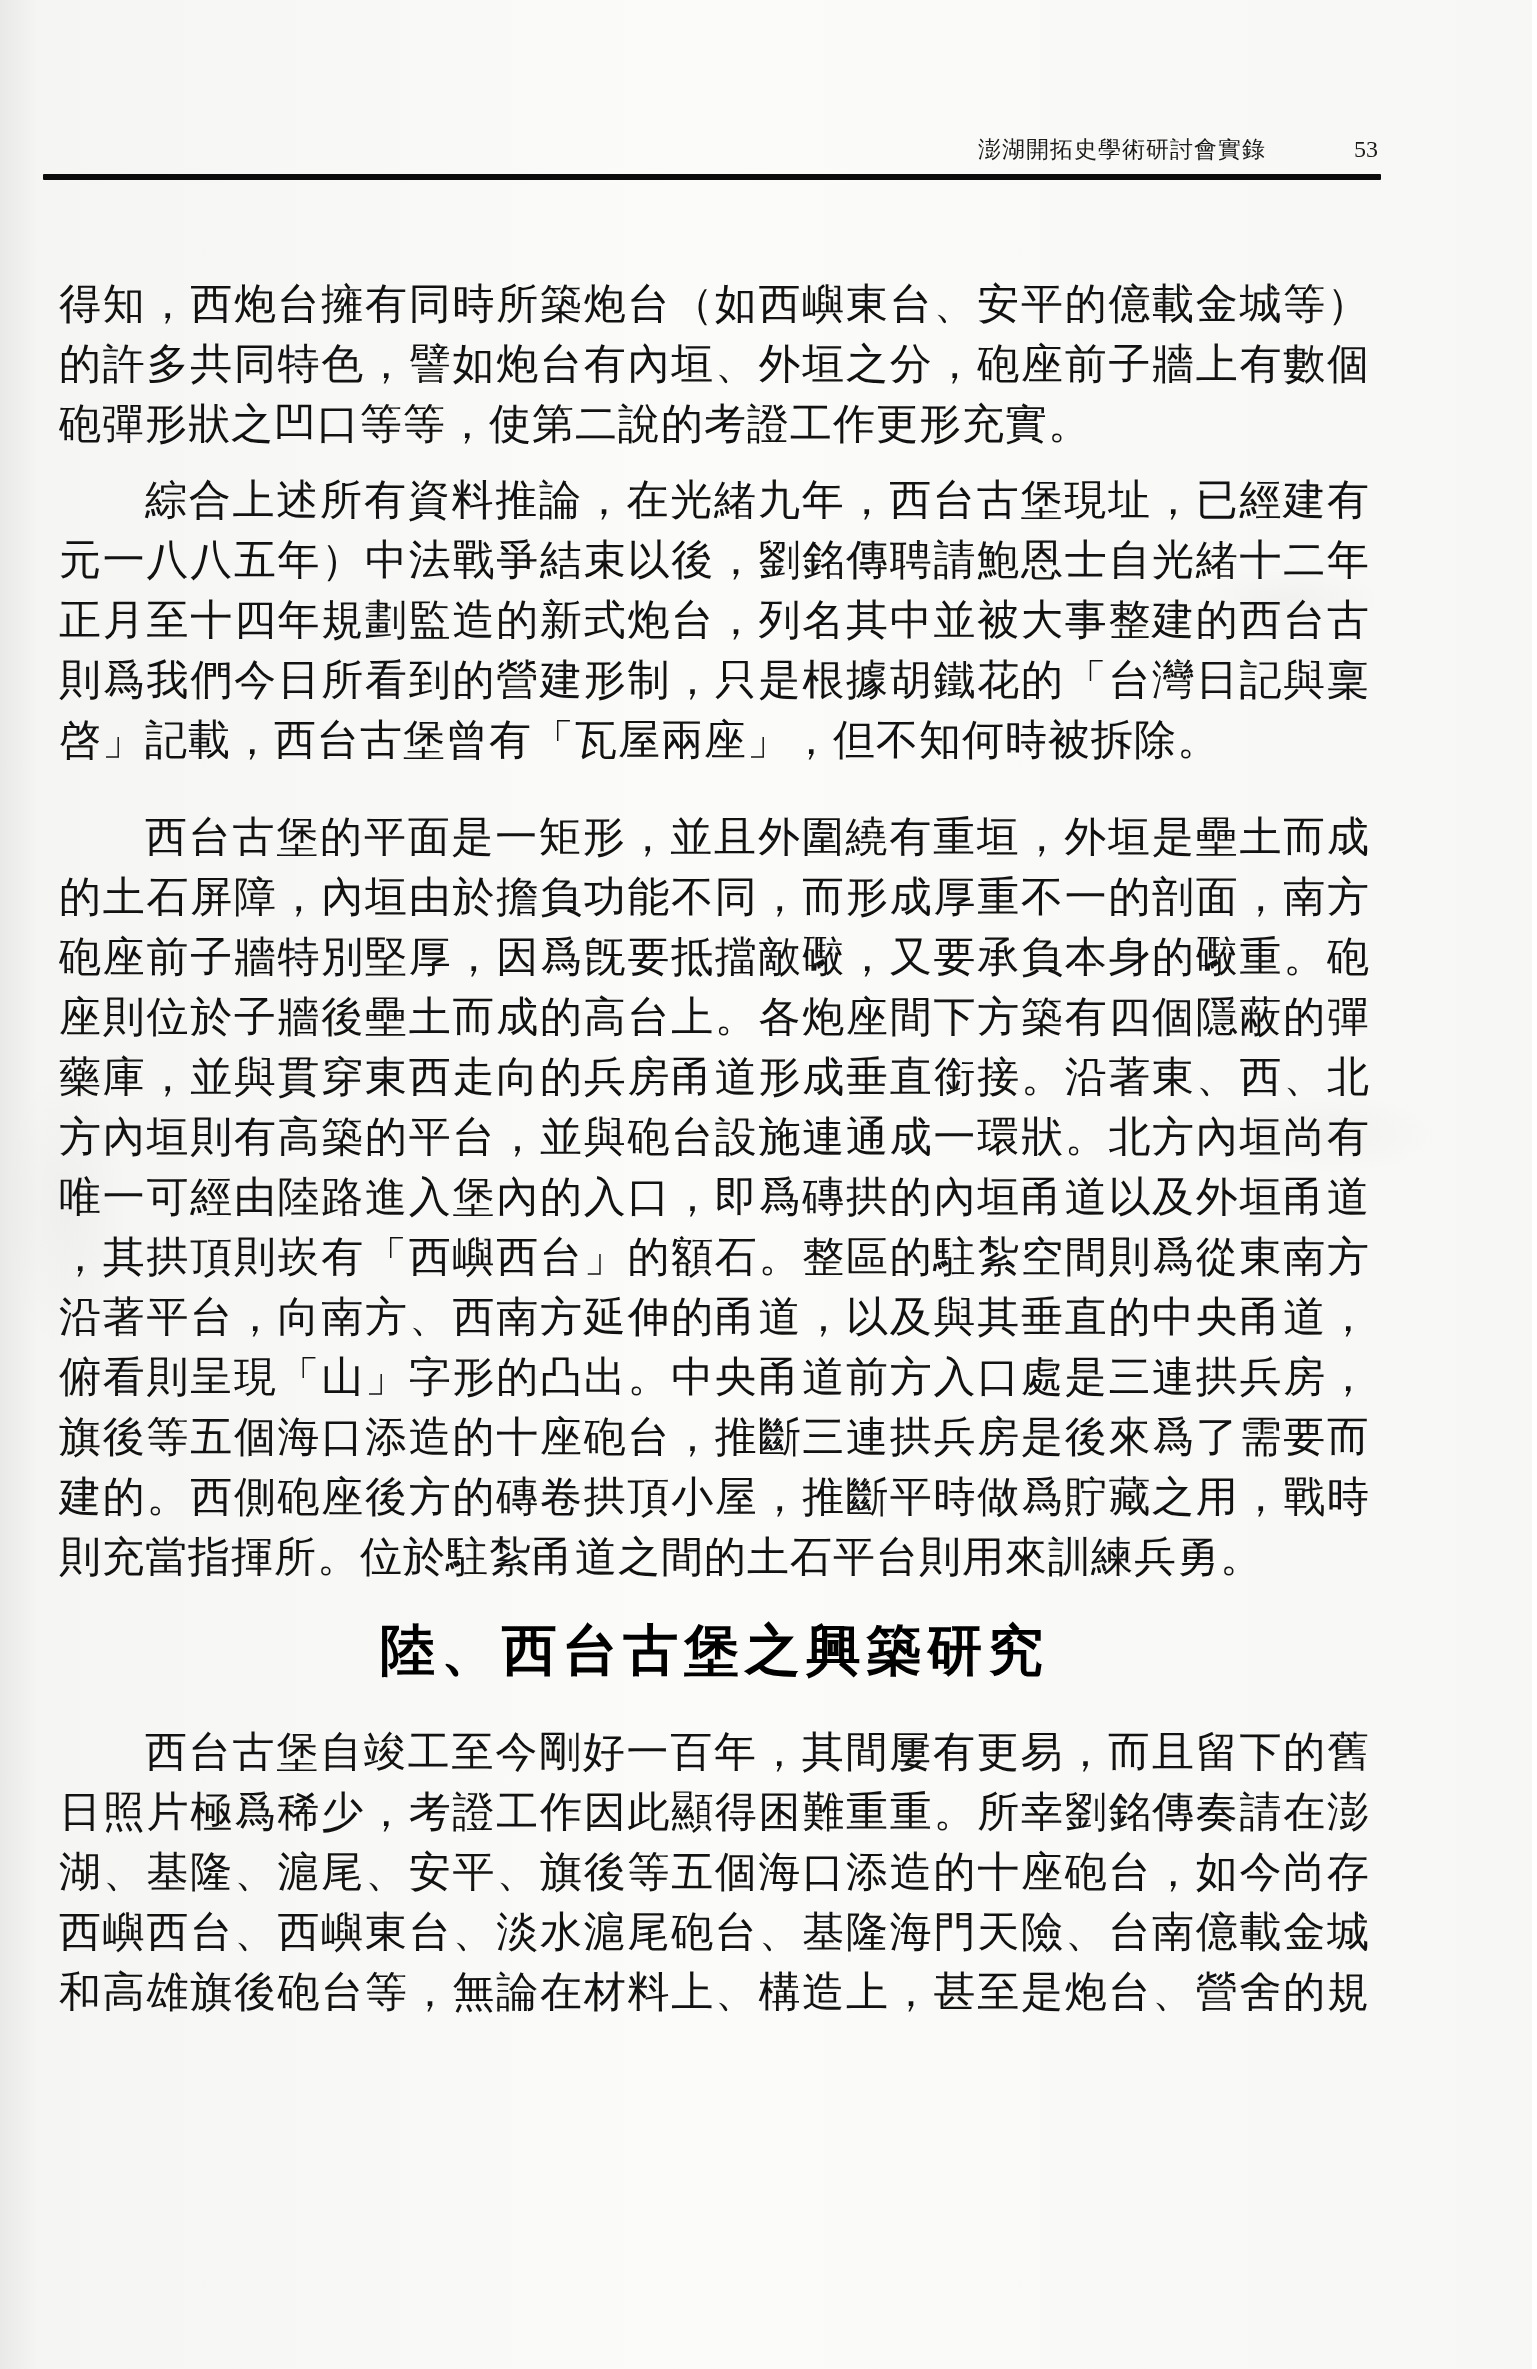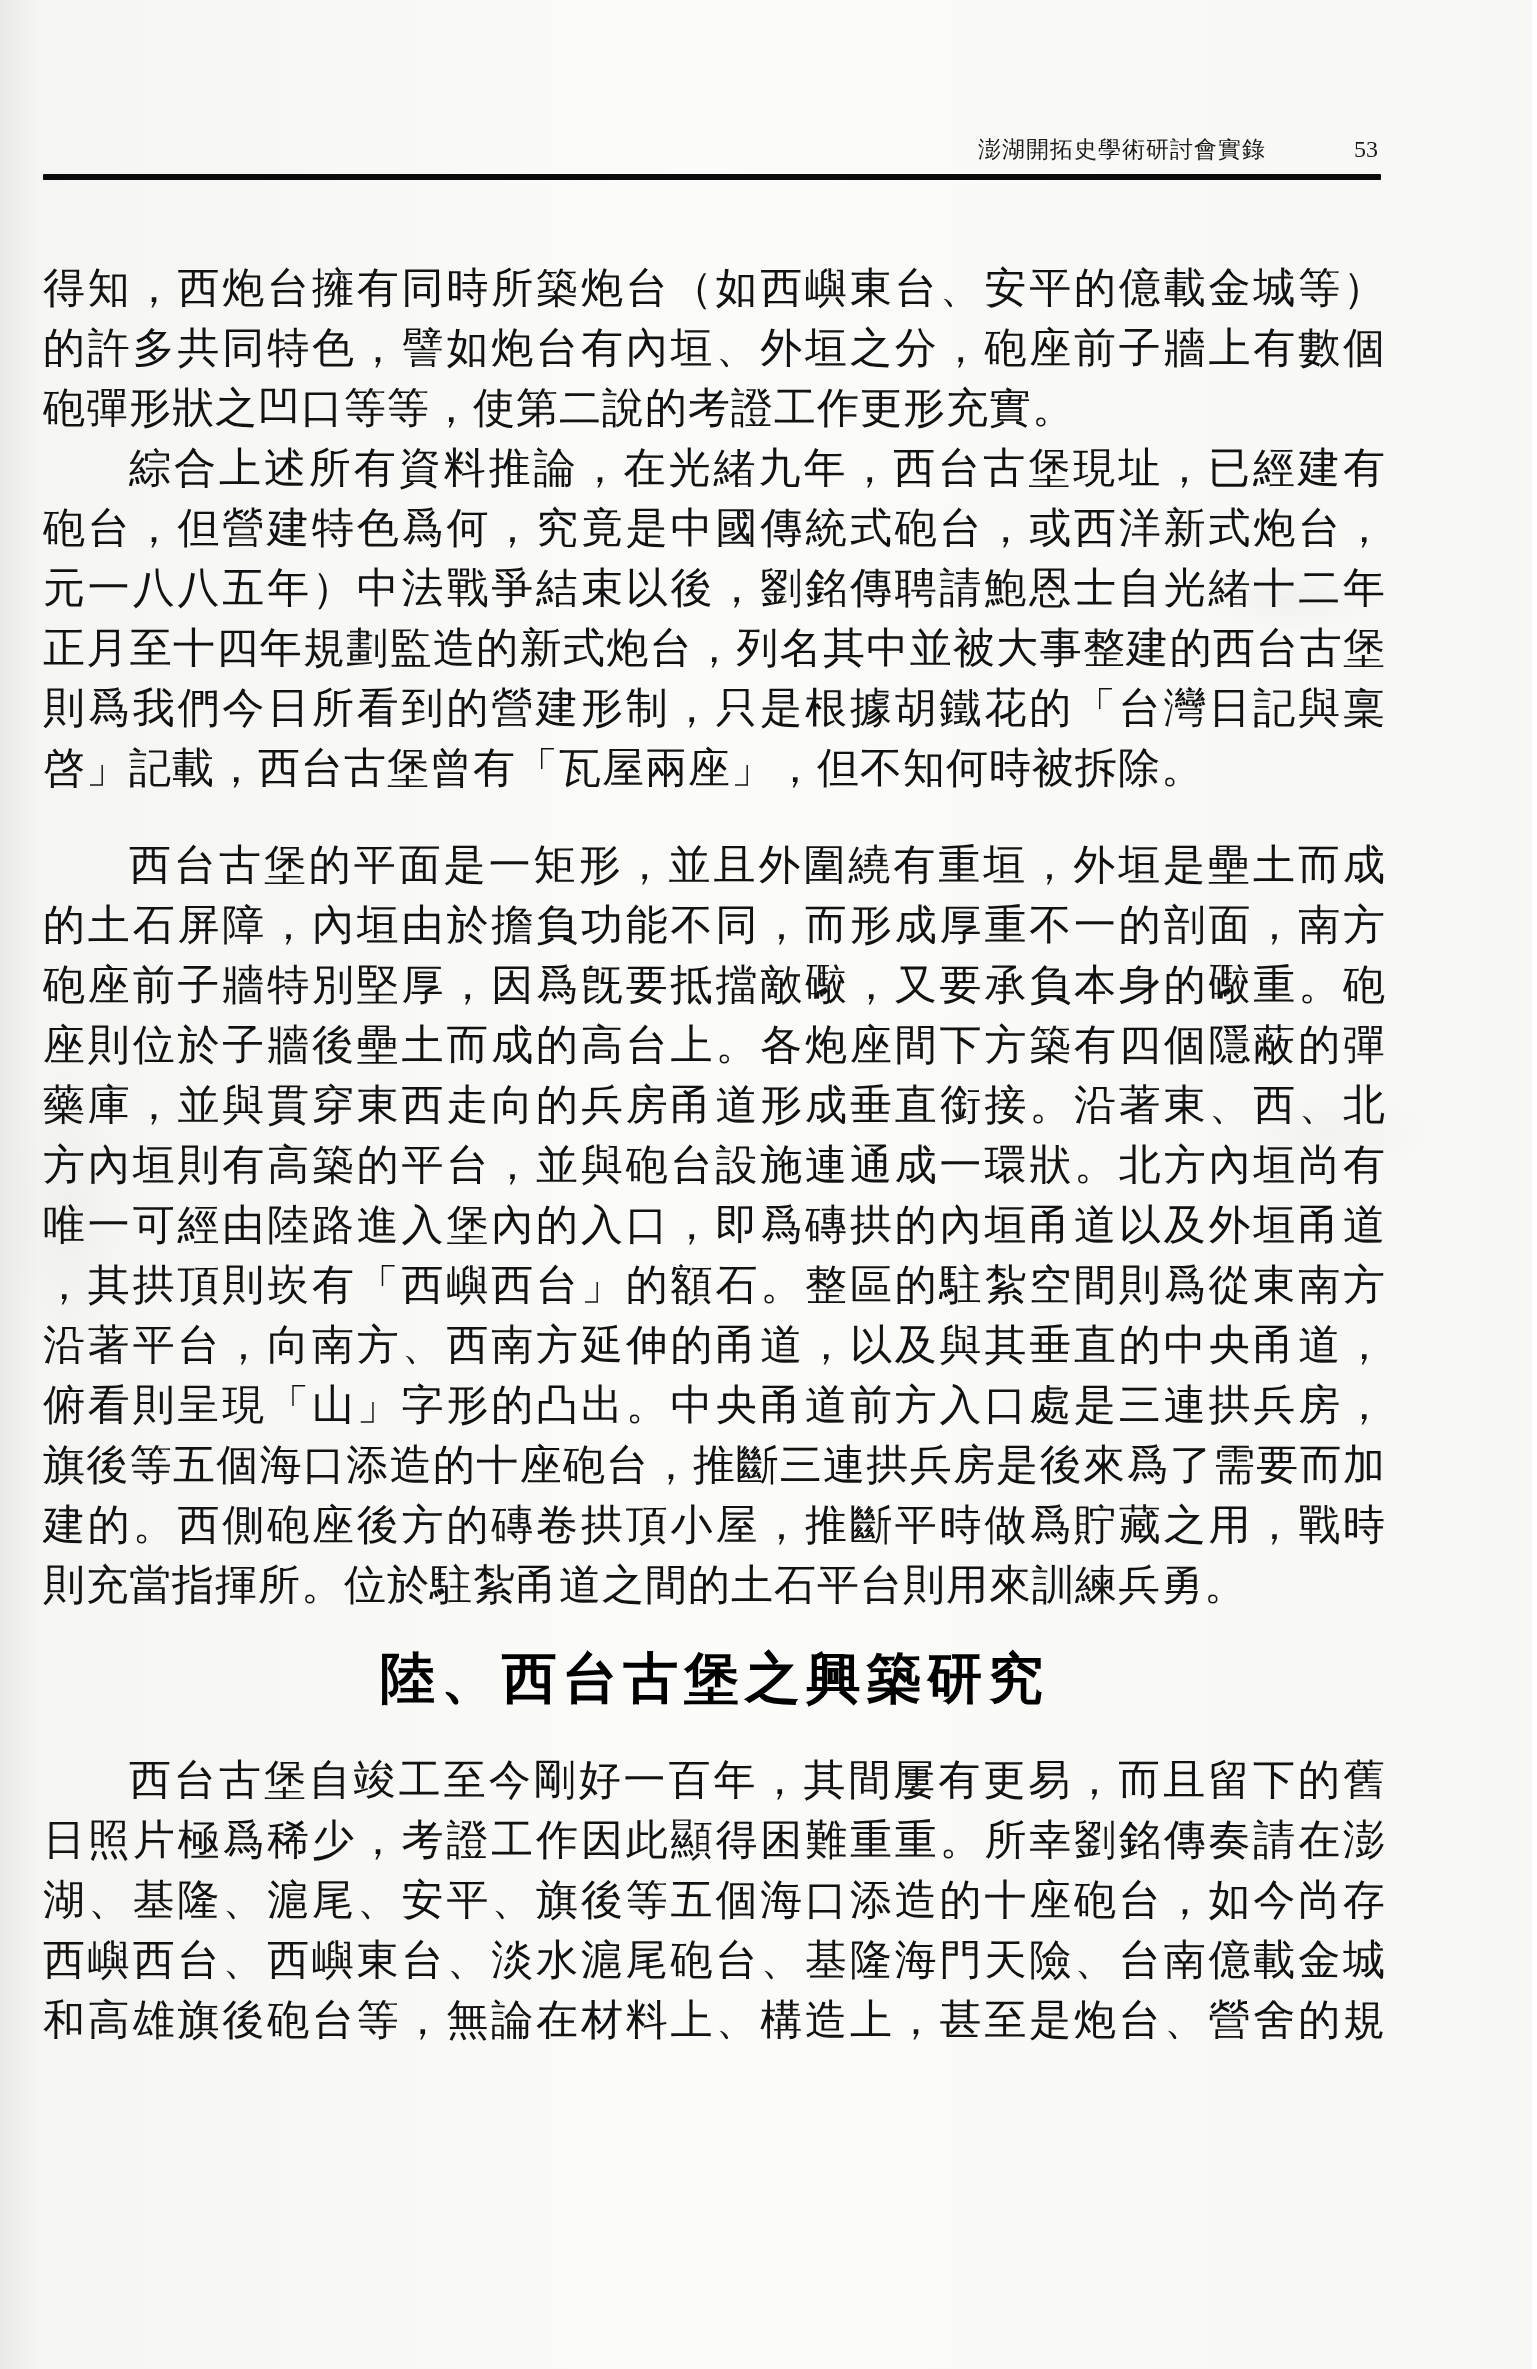"得知，西炮台擁有同時所築炮台（如西嶼東台、安平的億載金城等）" .para { margin: 0 -> 16px }
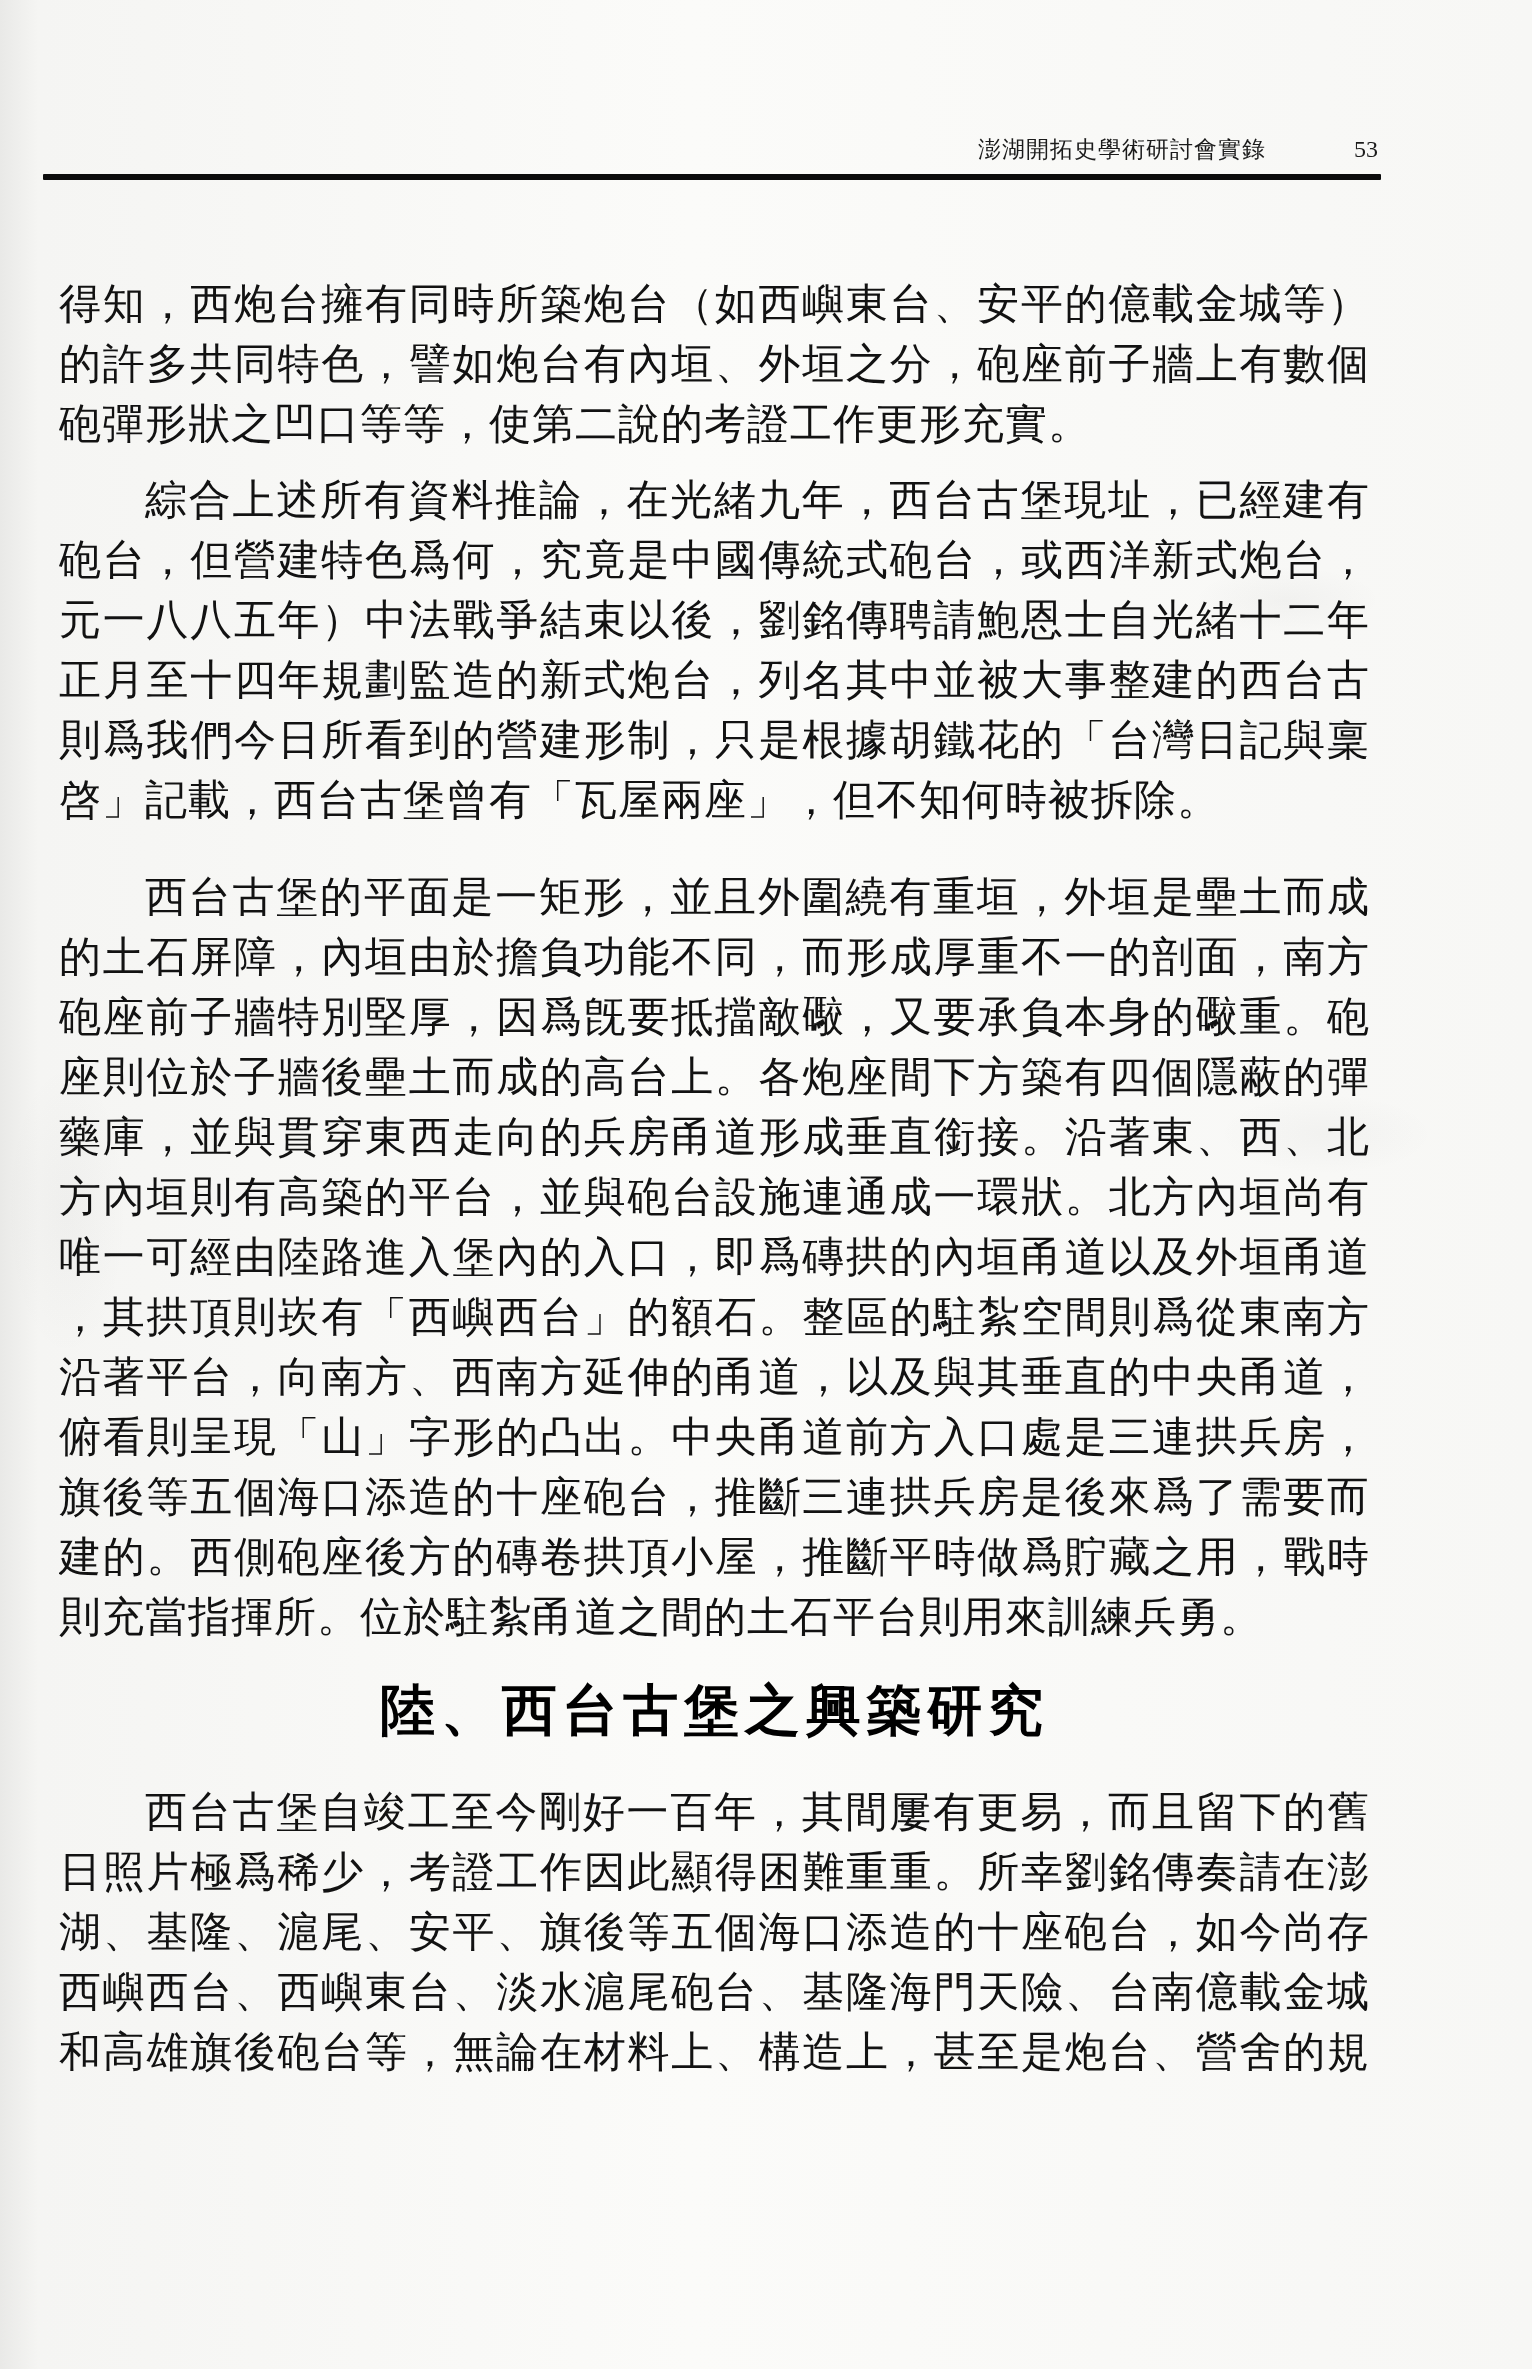"砲台，但營建特色爲何，究竟是中國傳統式砲台，或西洋新式炮台，" span.ln { html: <span>砲台，但營建特色爲何，究竟是中國傳統式砲台，或西洋新式炮台，</span> -> none }
